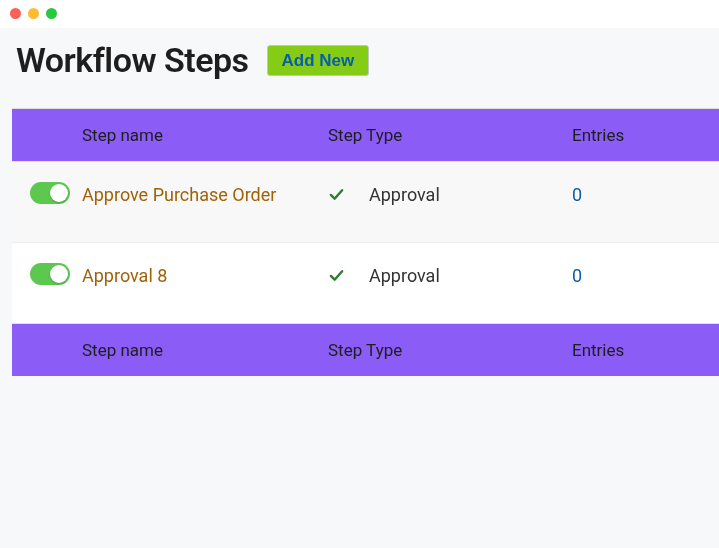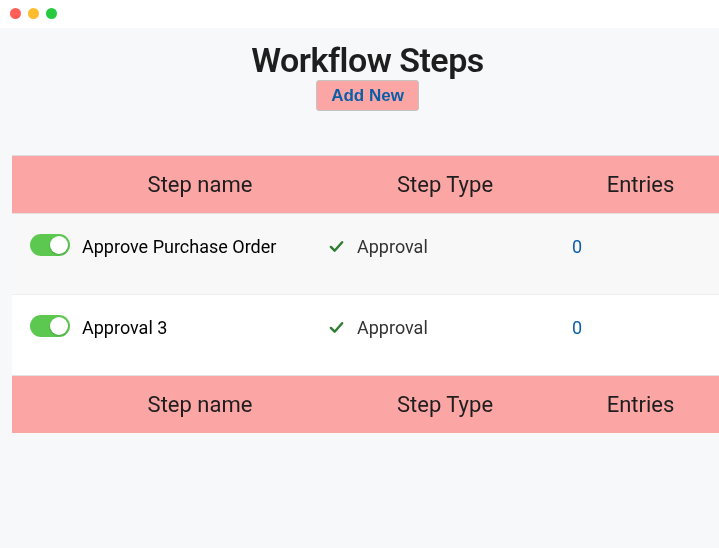"Workflow Steps" .page-header { flex-direction: column -> none; gap: none -> 18px; margin-bottom: 44px -> 28px }
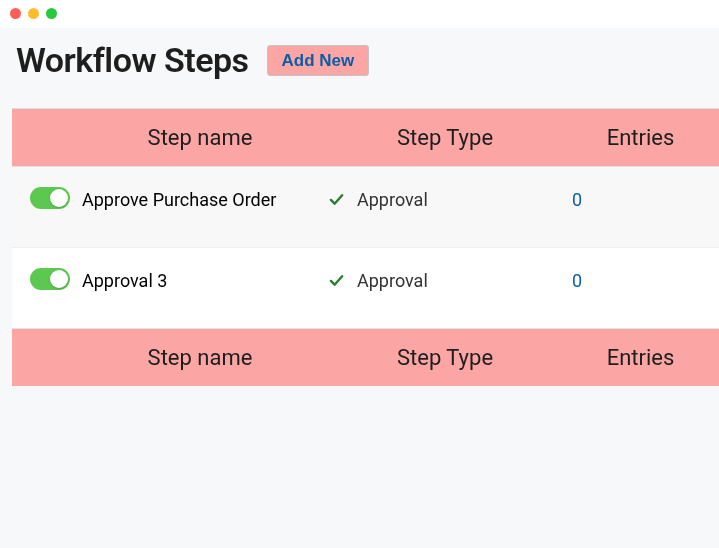"Add New" .add-new-btn { background: #fca5a5 -> #84cc16 }
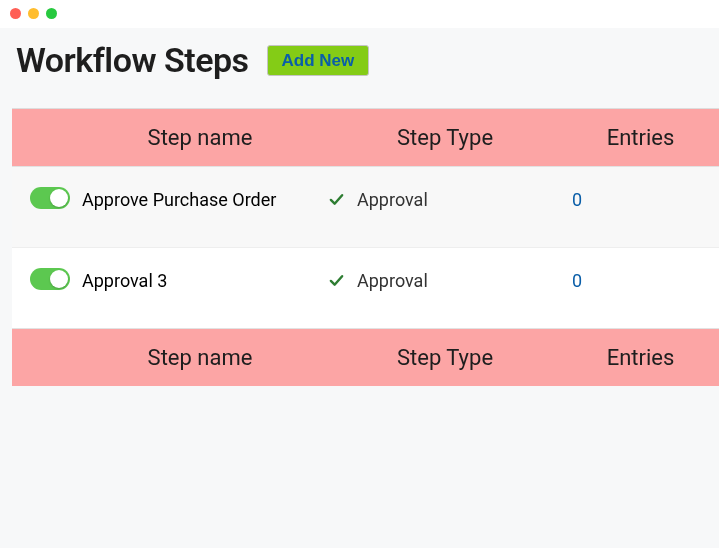"Step name" .tbl thead th, .tbl tfoot th { background: #fca5a5 -> #8b5cf6; font-size: 22px -> 17px; text-align: center -> left }
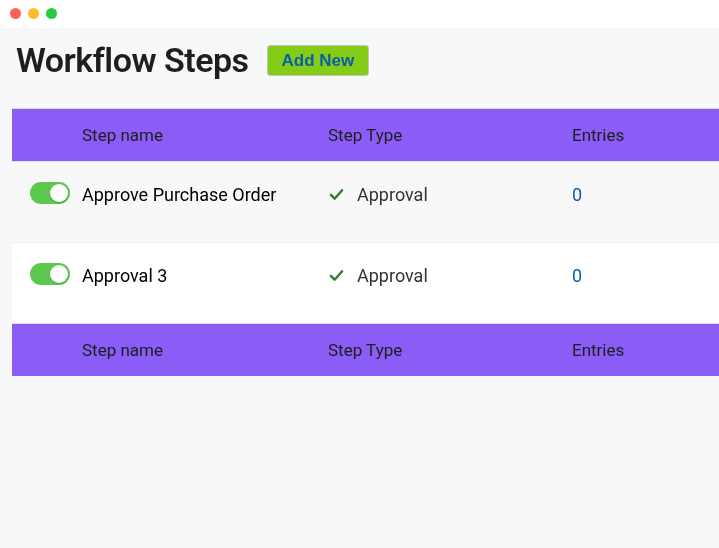"Approve Purchase Order" .step-name-link { color: #000000 -> #a16207 }
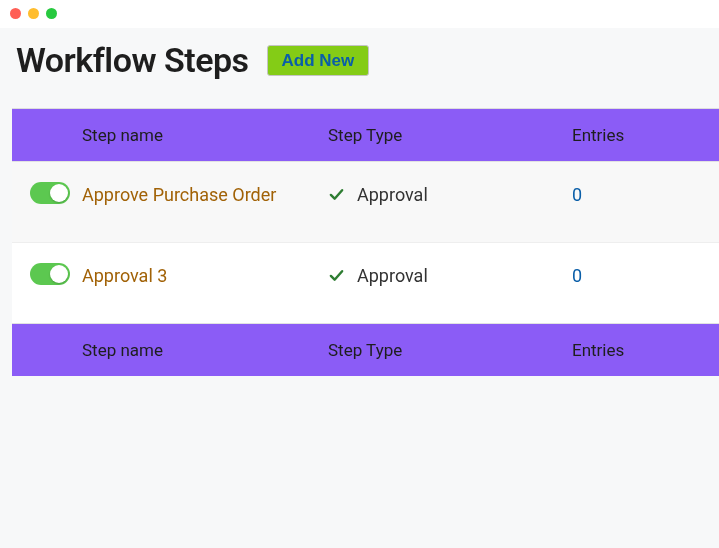"Approval" .type-cell { gap: 12px -> 24px }
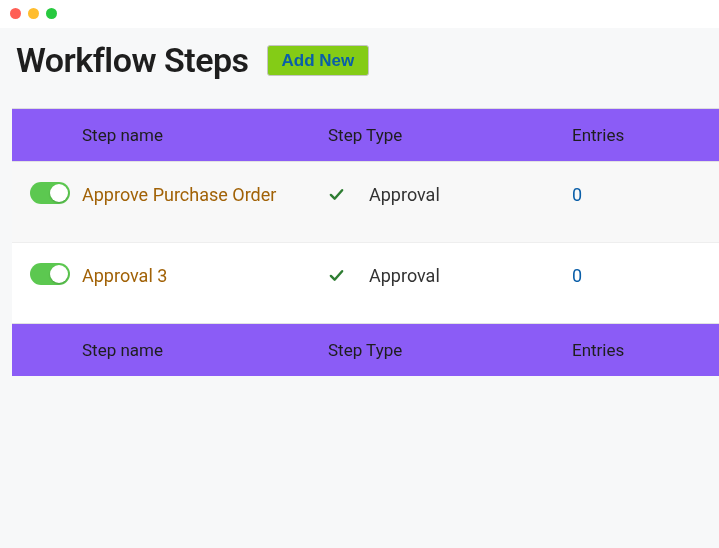"Approval 3" a.step-name-link { text: 3 -> 8 }
